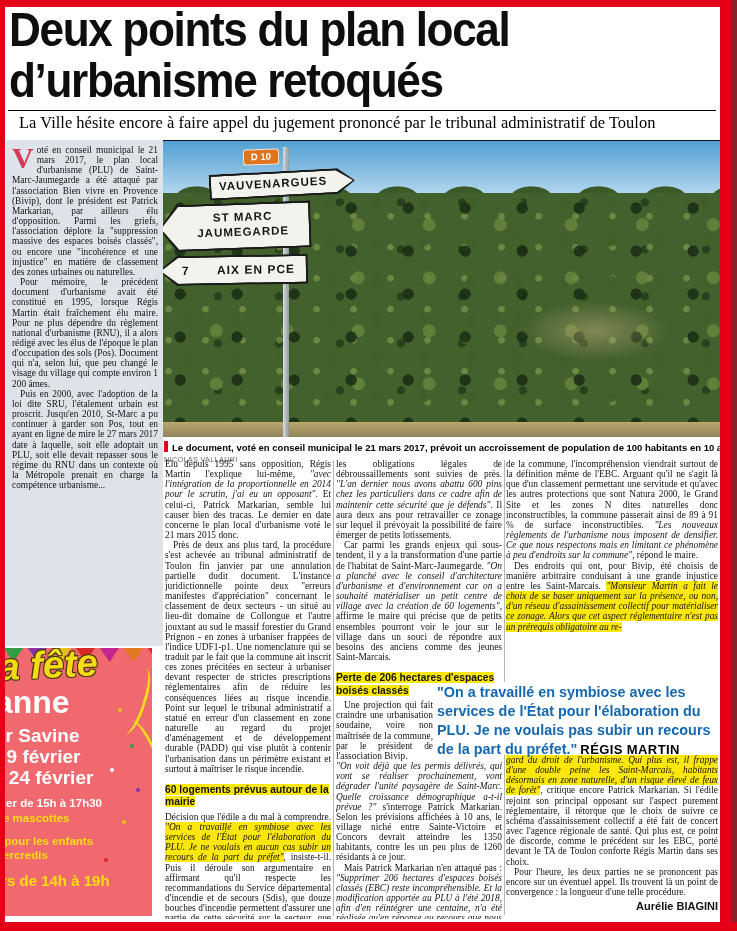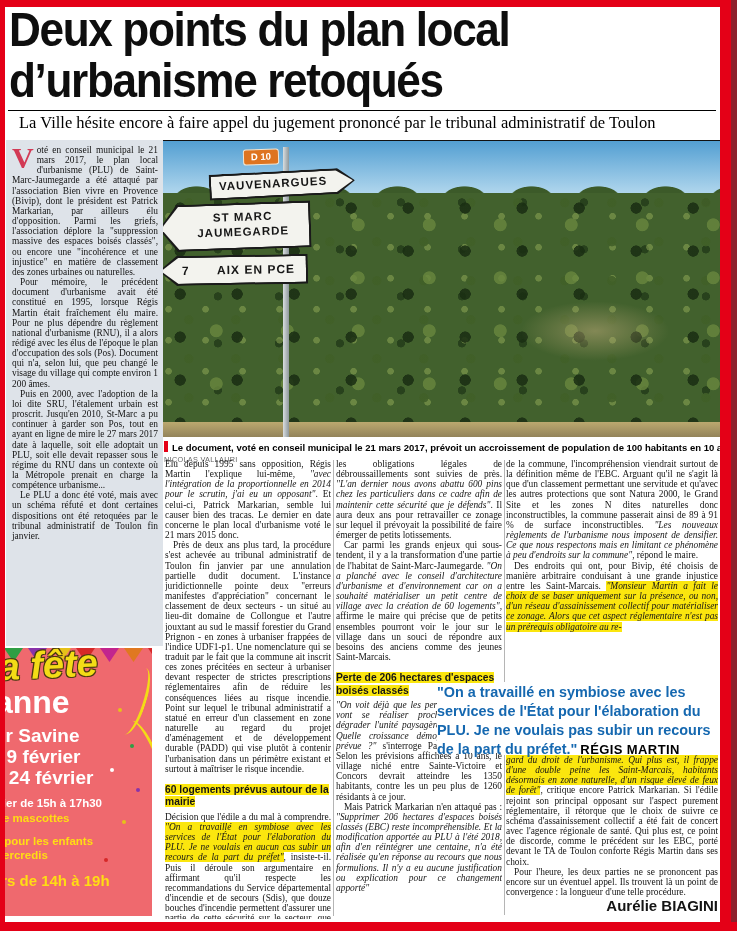"Le PLU a donc été" p.ind { html: <p>Le PLU a donc été voté, mais avec un schéma réfuté et dont certaines dispositions ont été retoquées par le tribunal administratif de Toulon fin janvier.</p> -> none }
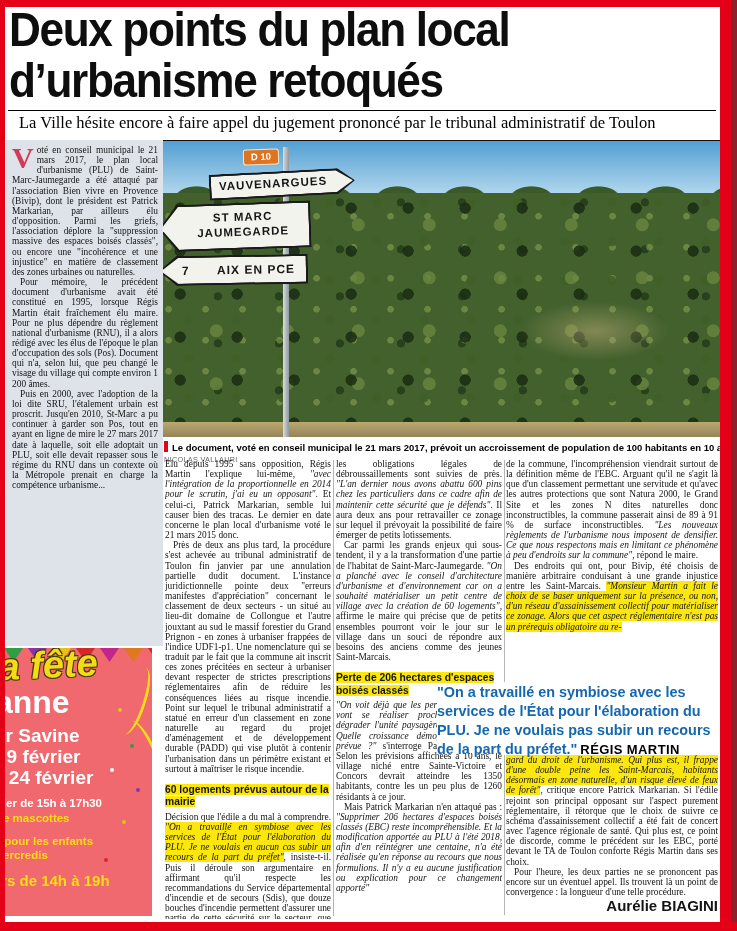"Une projection qui fait craindre" p.narrow { html: none -> <p>Une projection qui fait craindre une urbanisation soudaine, voire non maîtrisée de la commune, par le président de l'association Bivip.</p> }
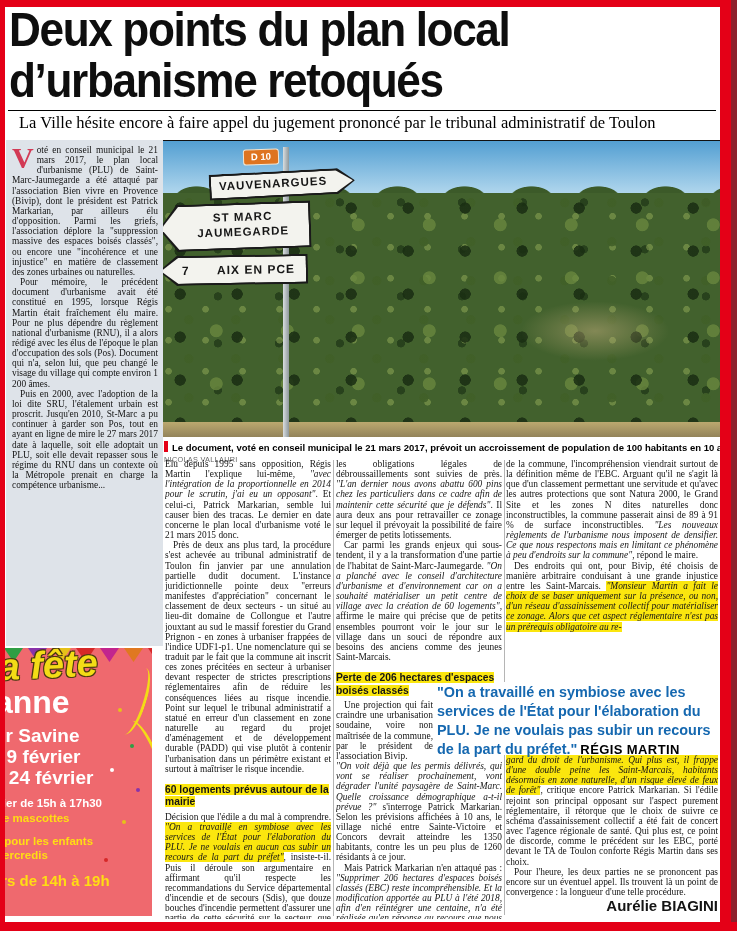"Aurélie BIAGINI" .byline { font-size: 15px -> 11px }
